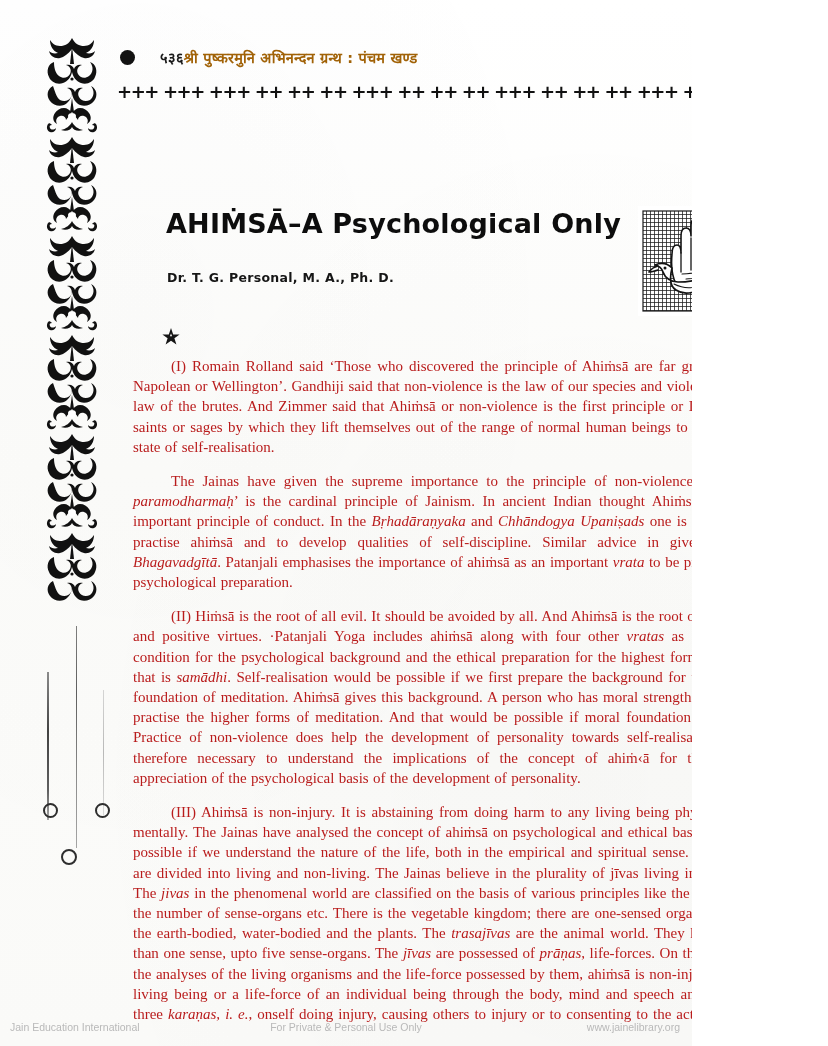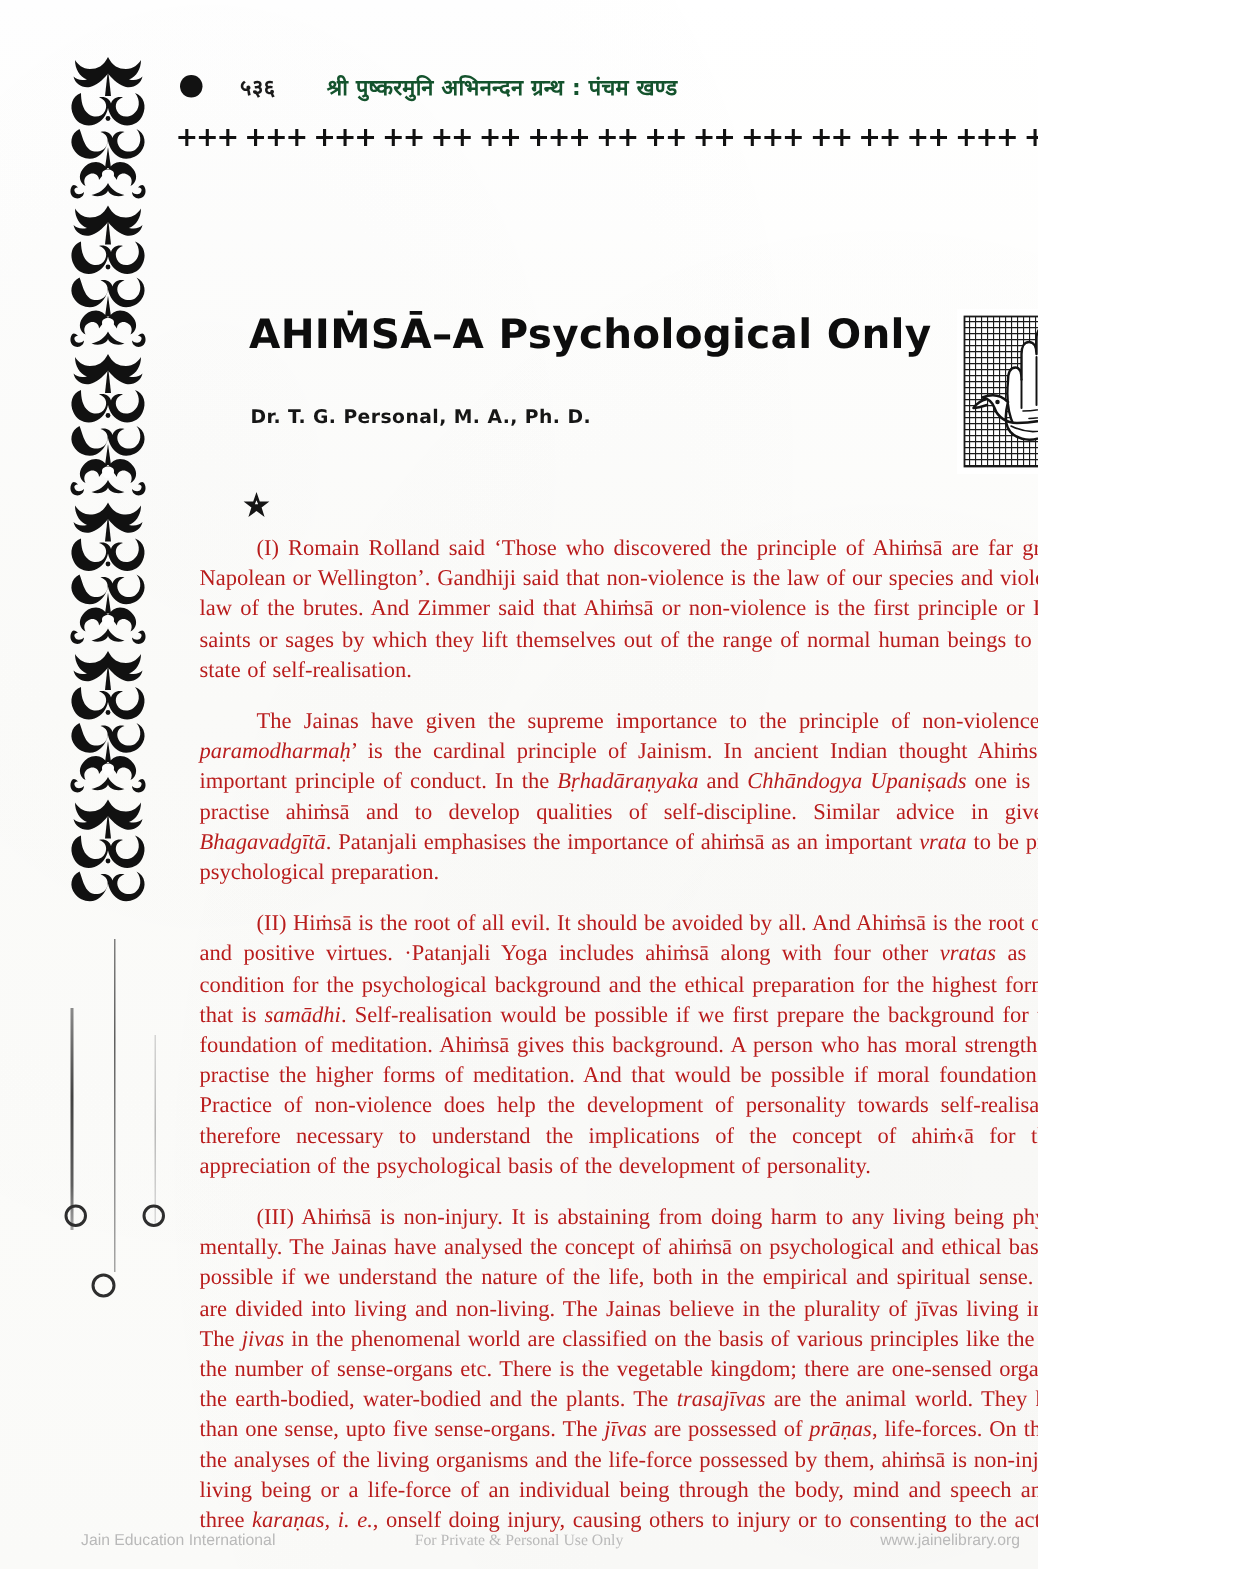"श्री पुष्करमुनि अभिनन्दन ग्रन्थ :" .head-title { color: #14532d -> #a16207; margin-left: 34px -> none }
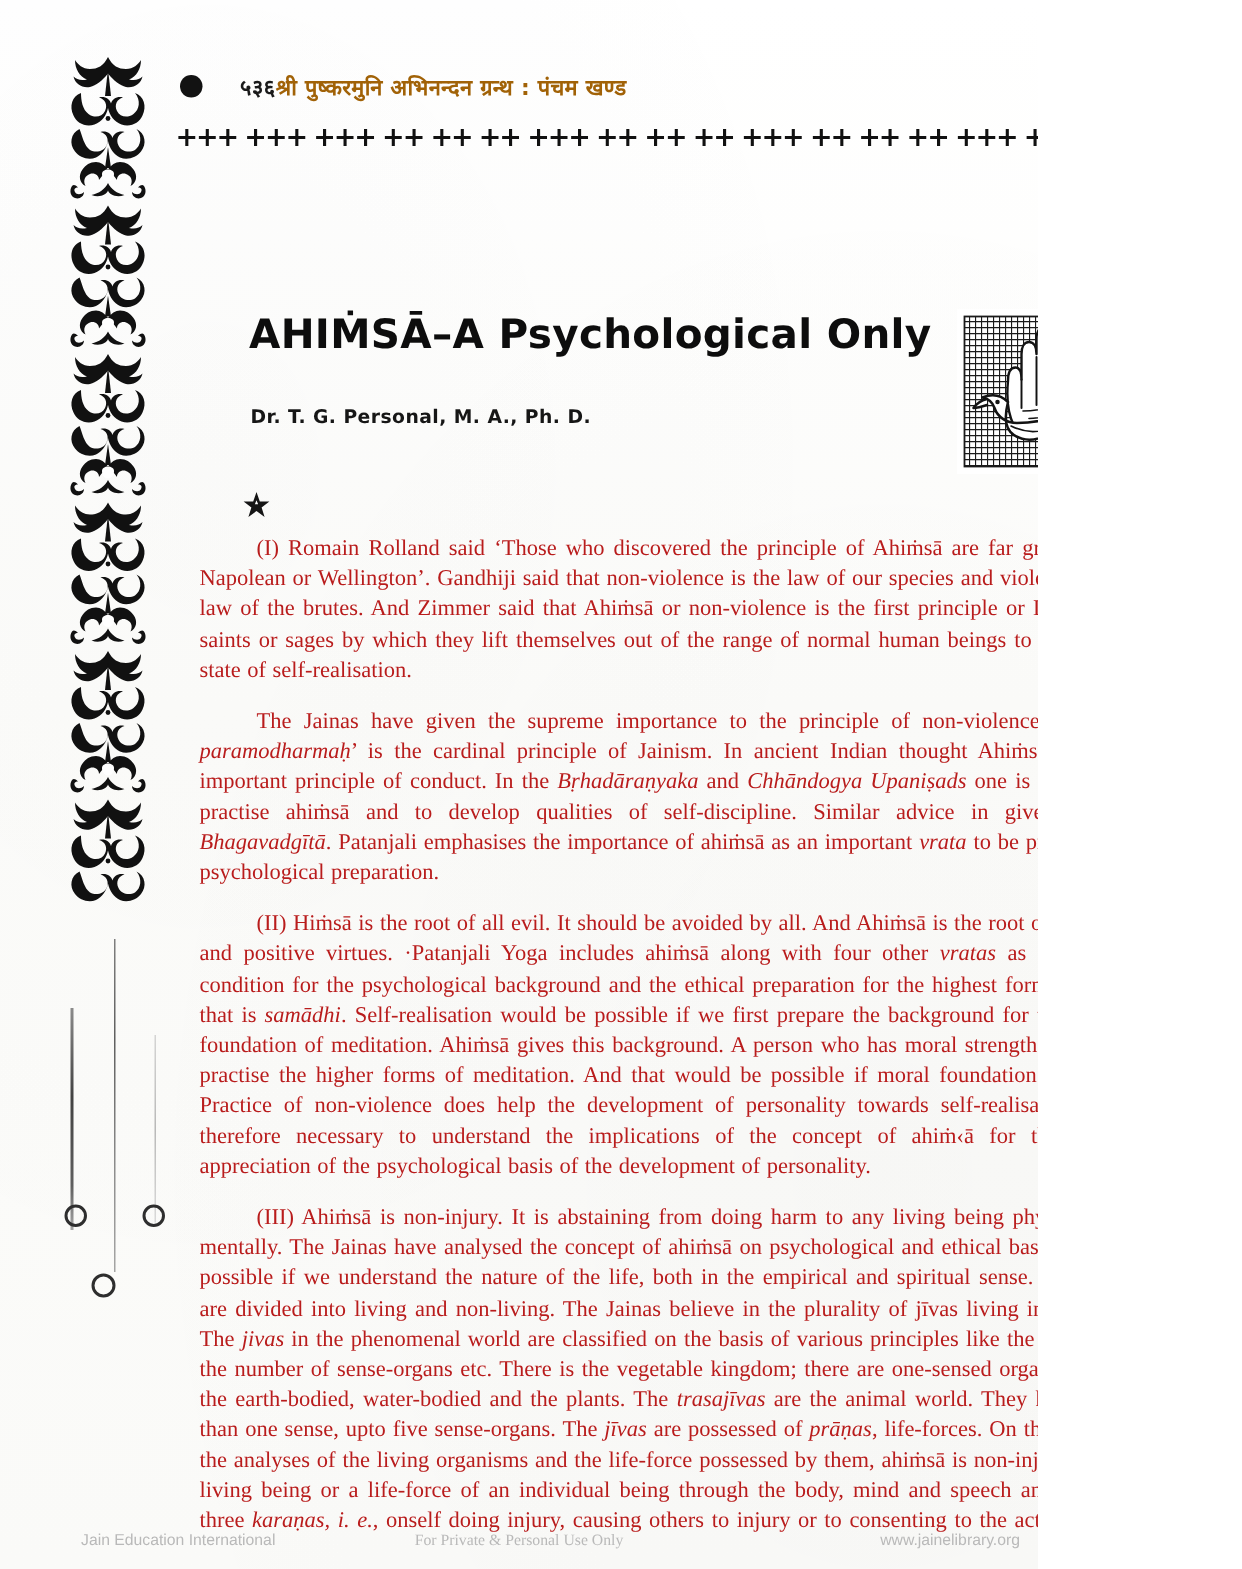"Jain Education International" .footer-left { margin-left: 44px -> none }
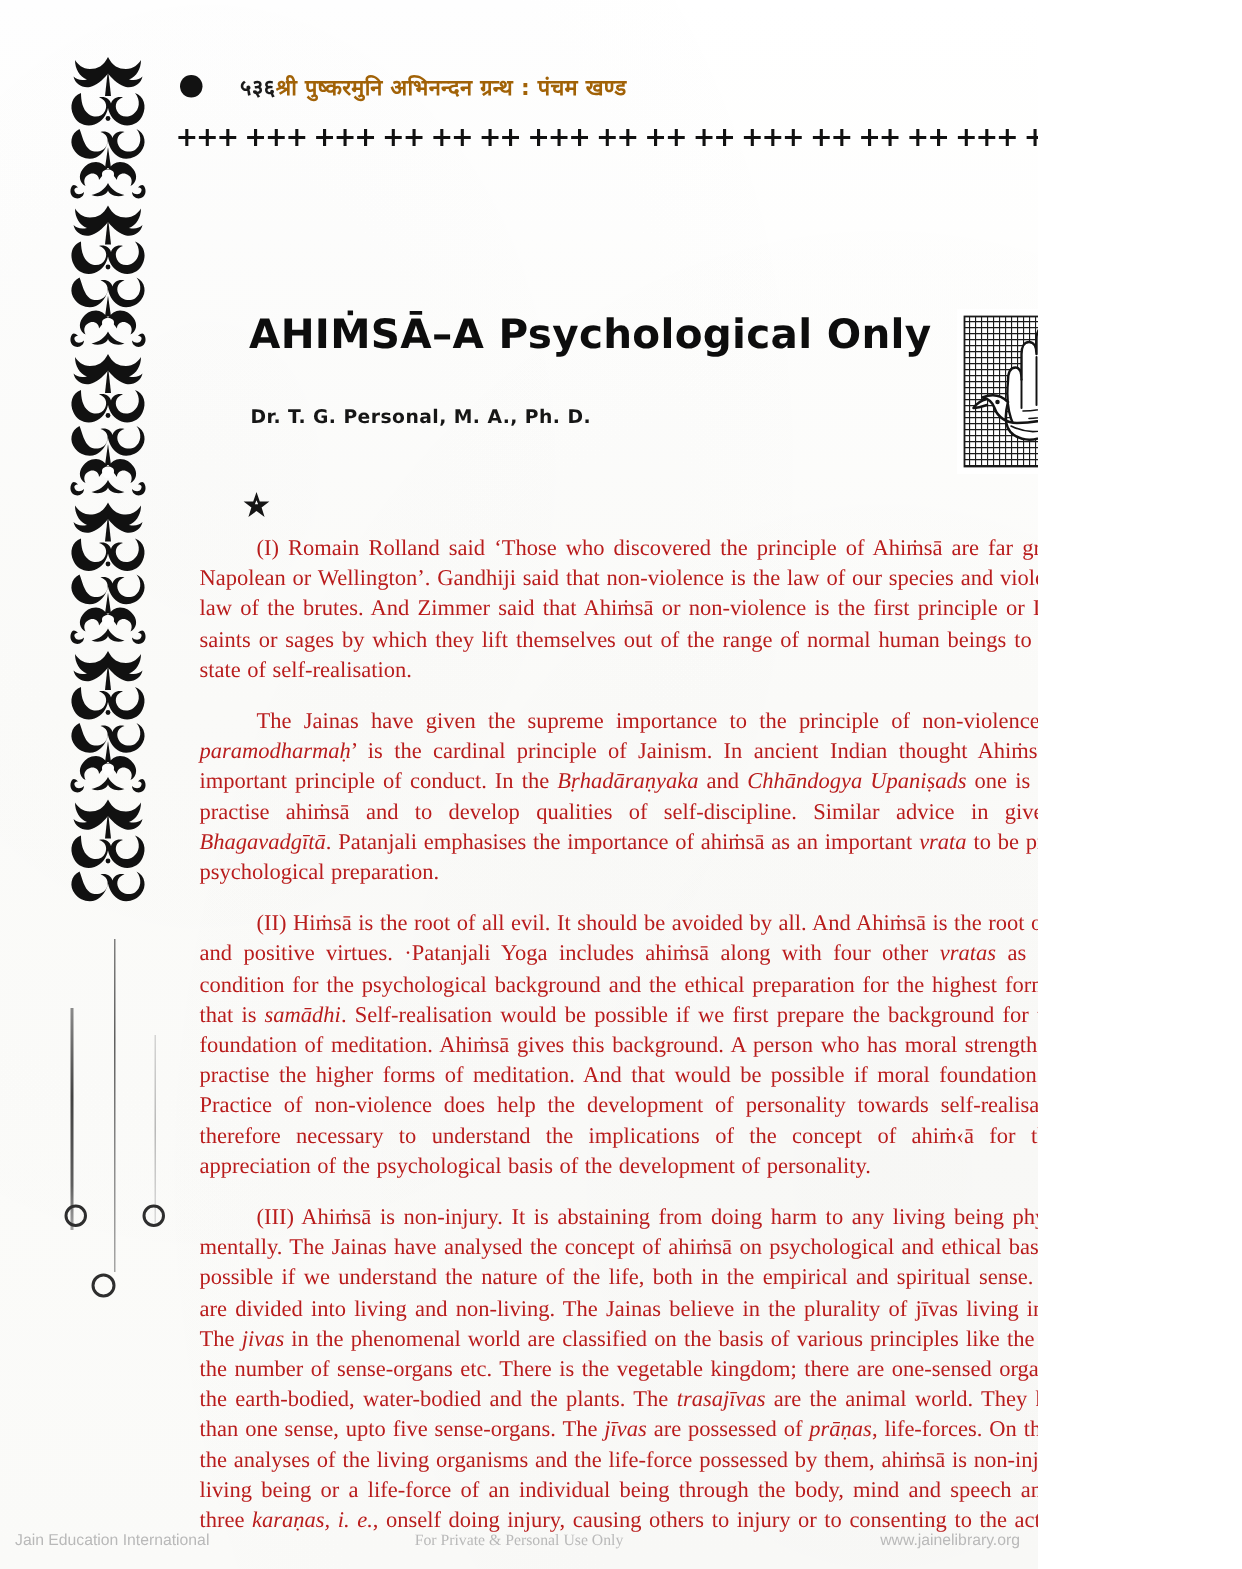"For Private & Personal Use" .footer-center { font-family: Liberation Serif, serif -> none }
